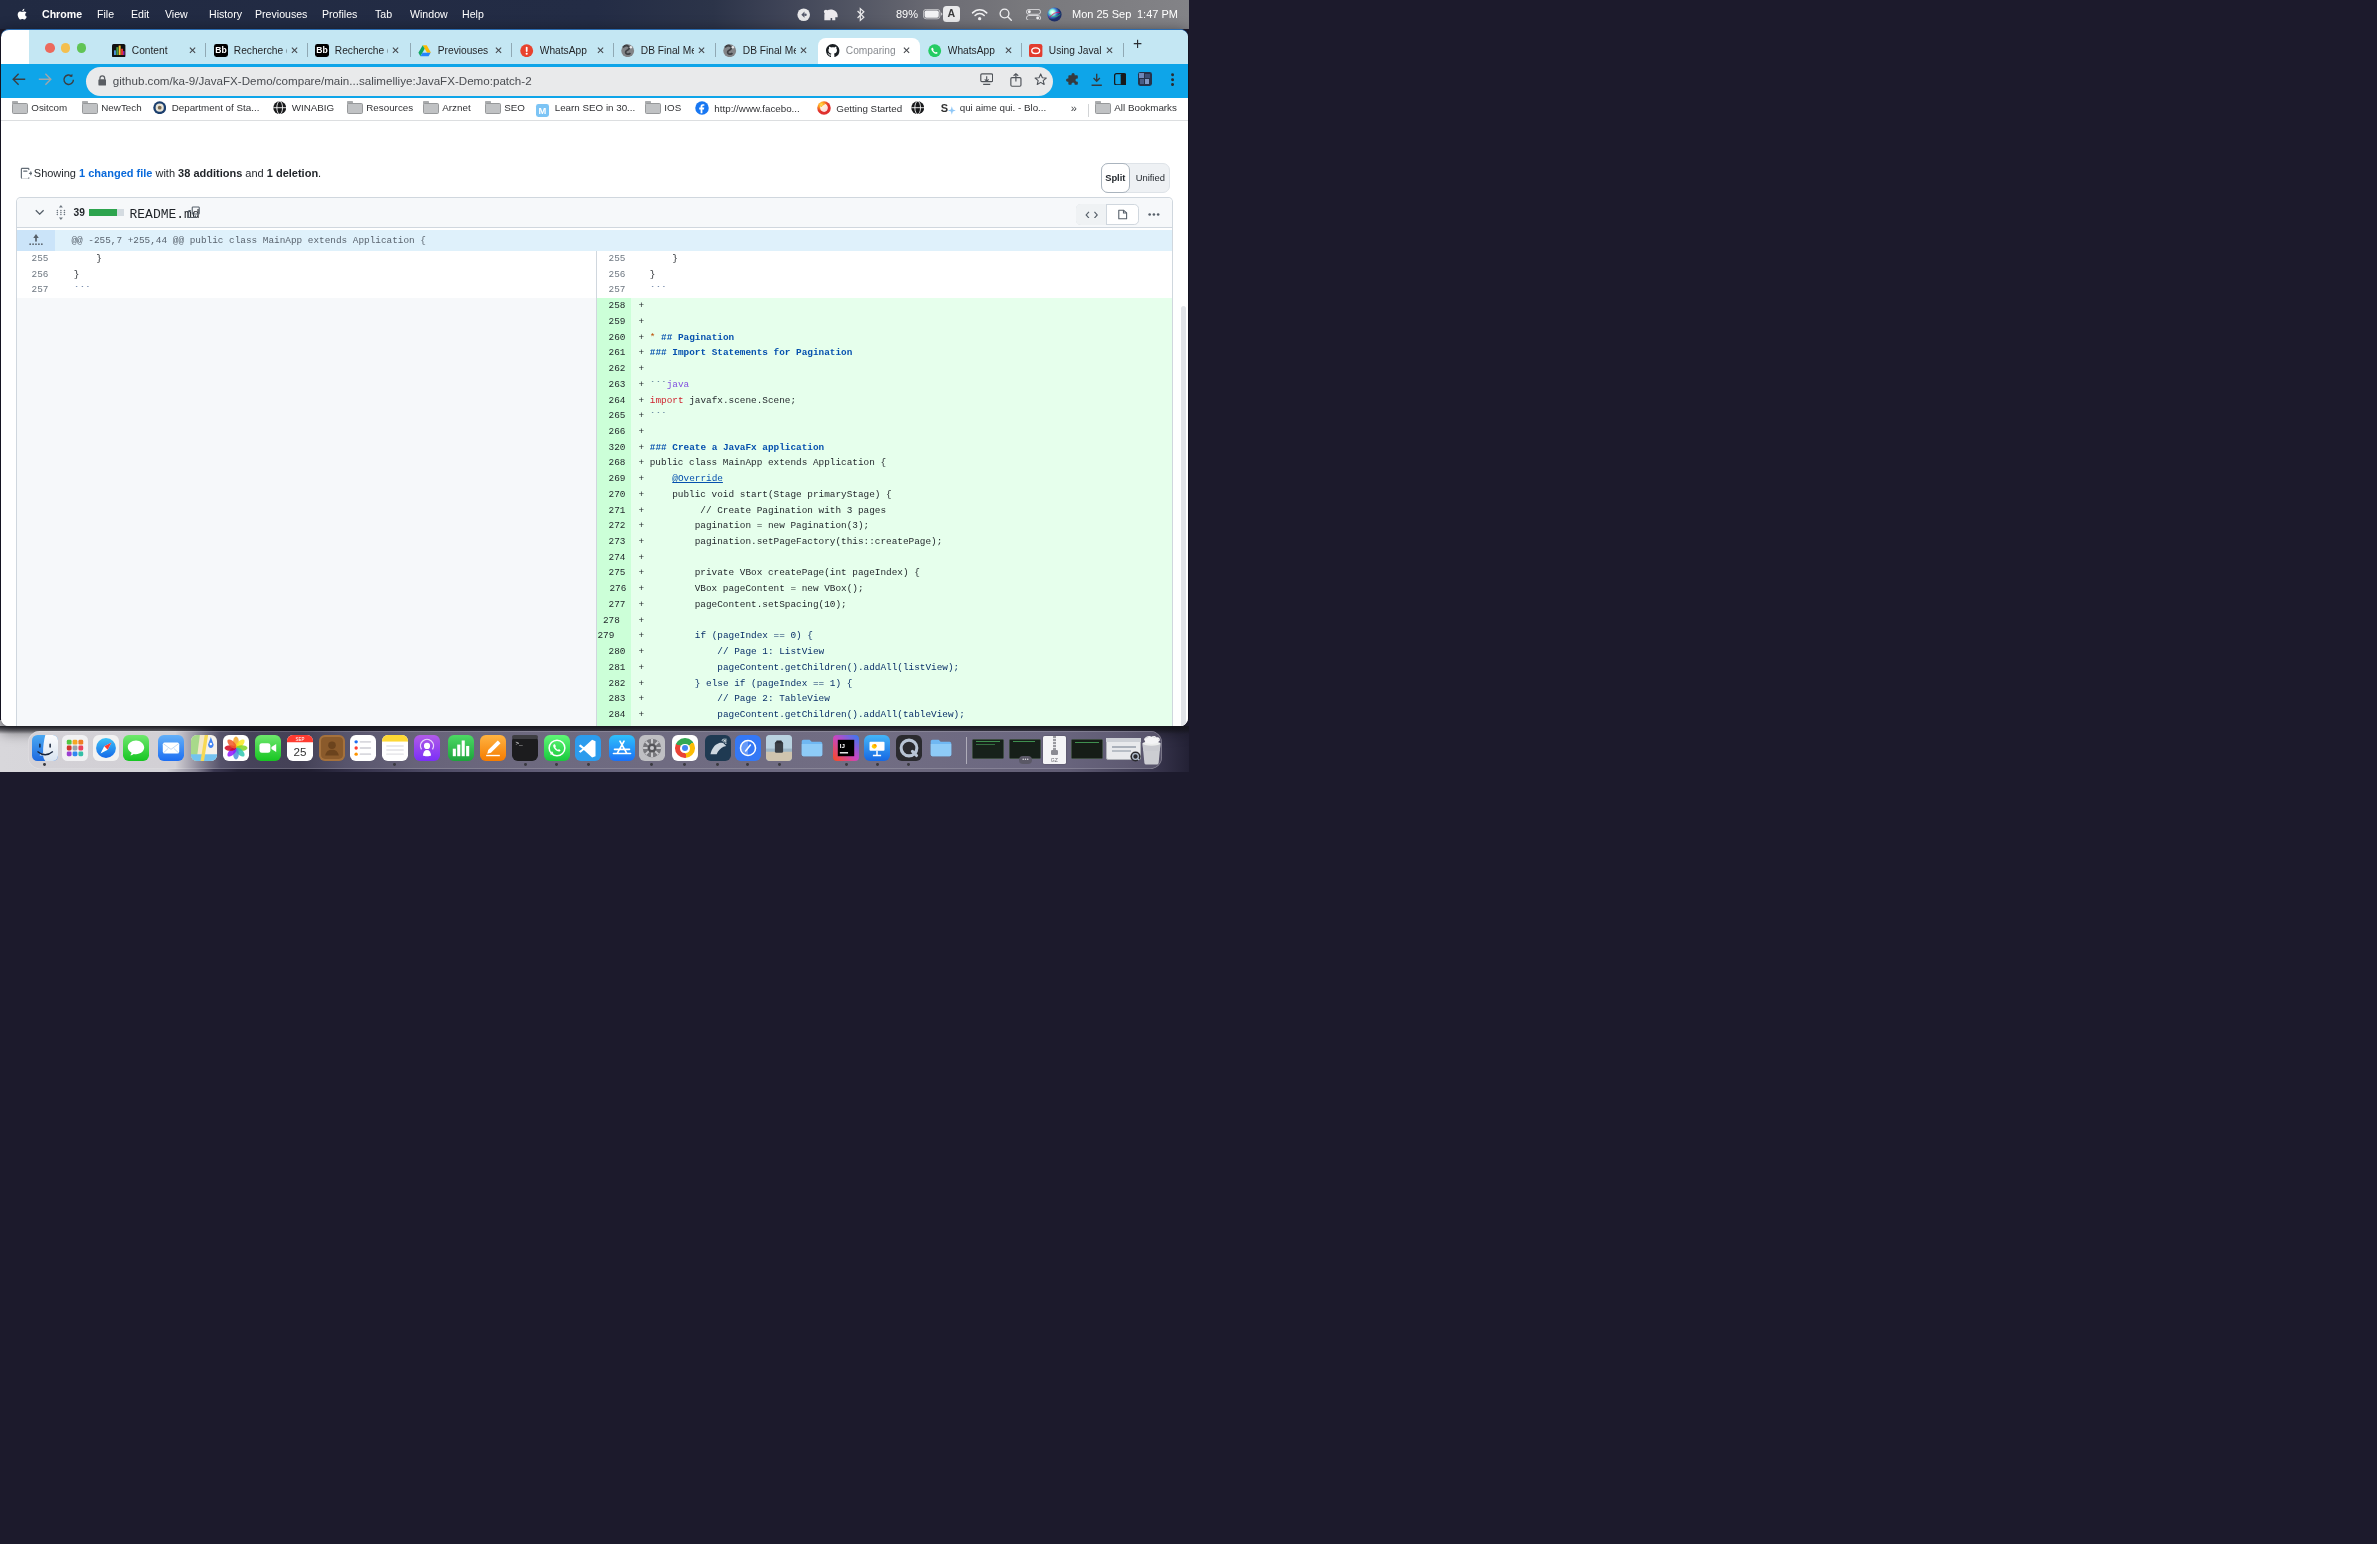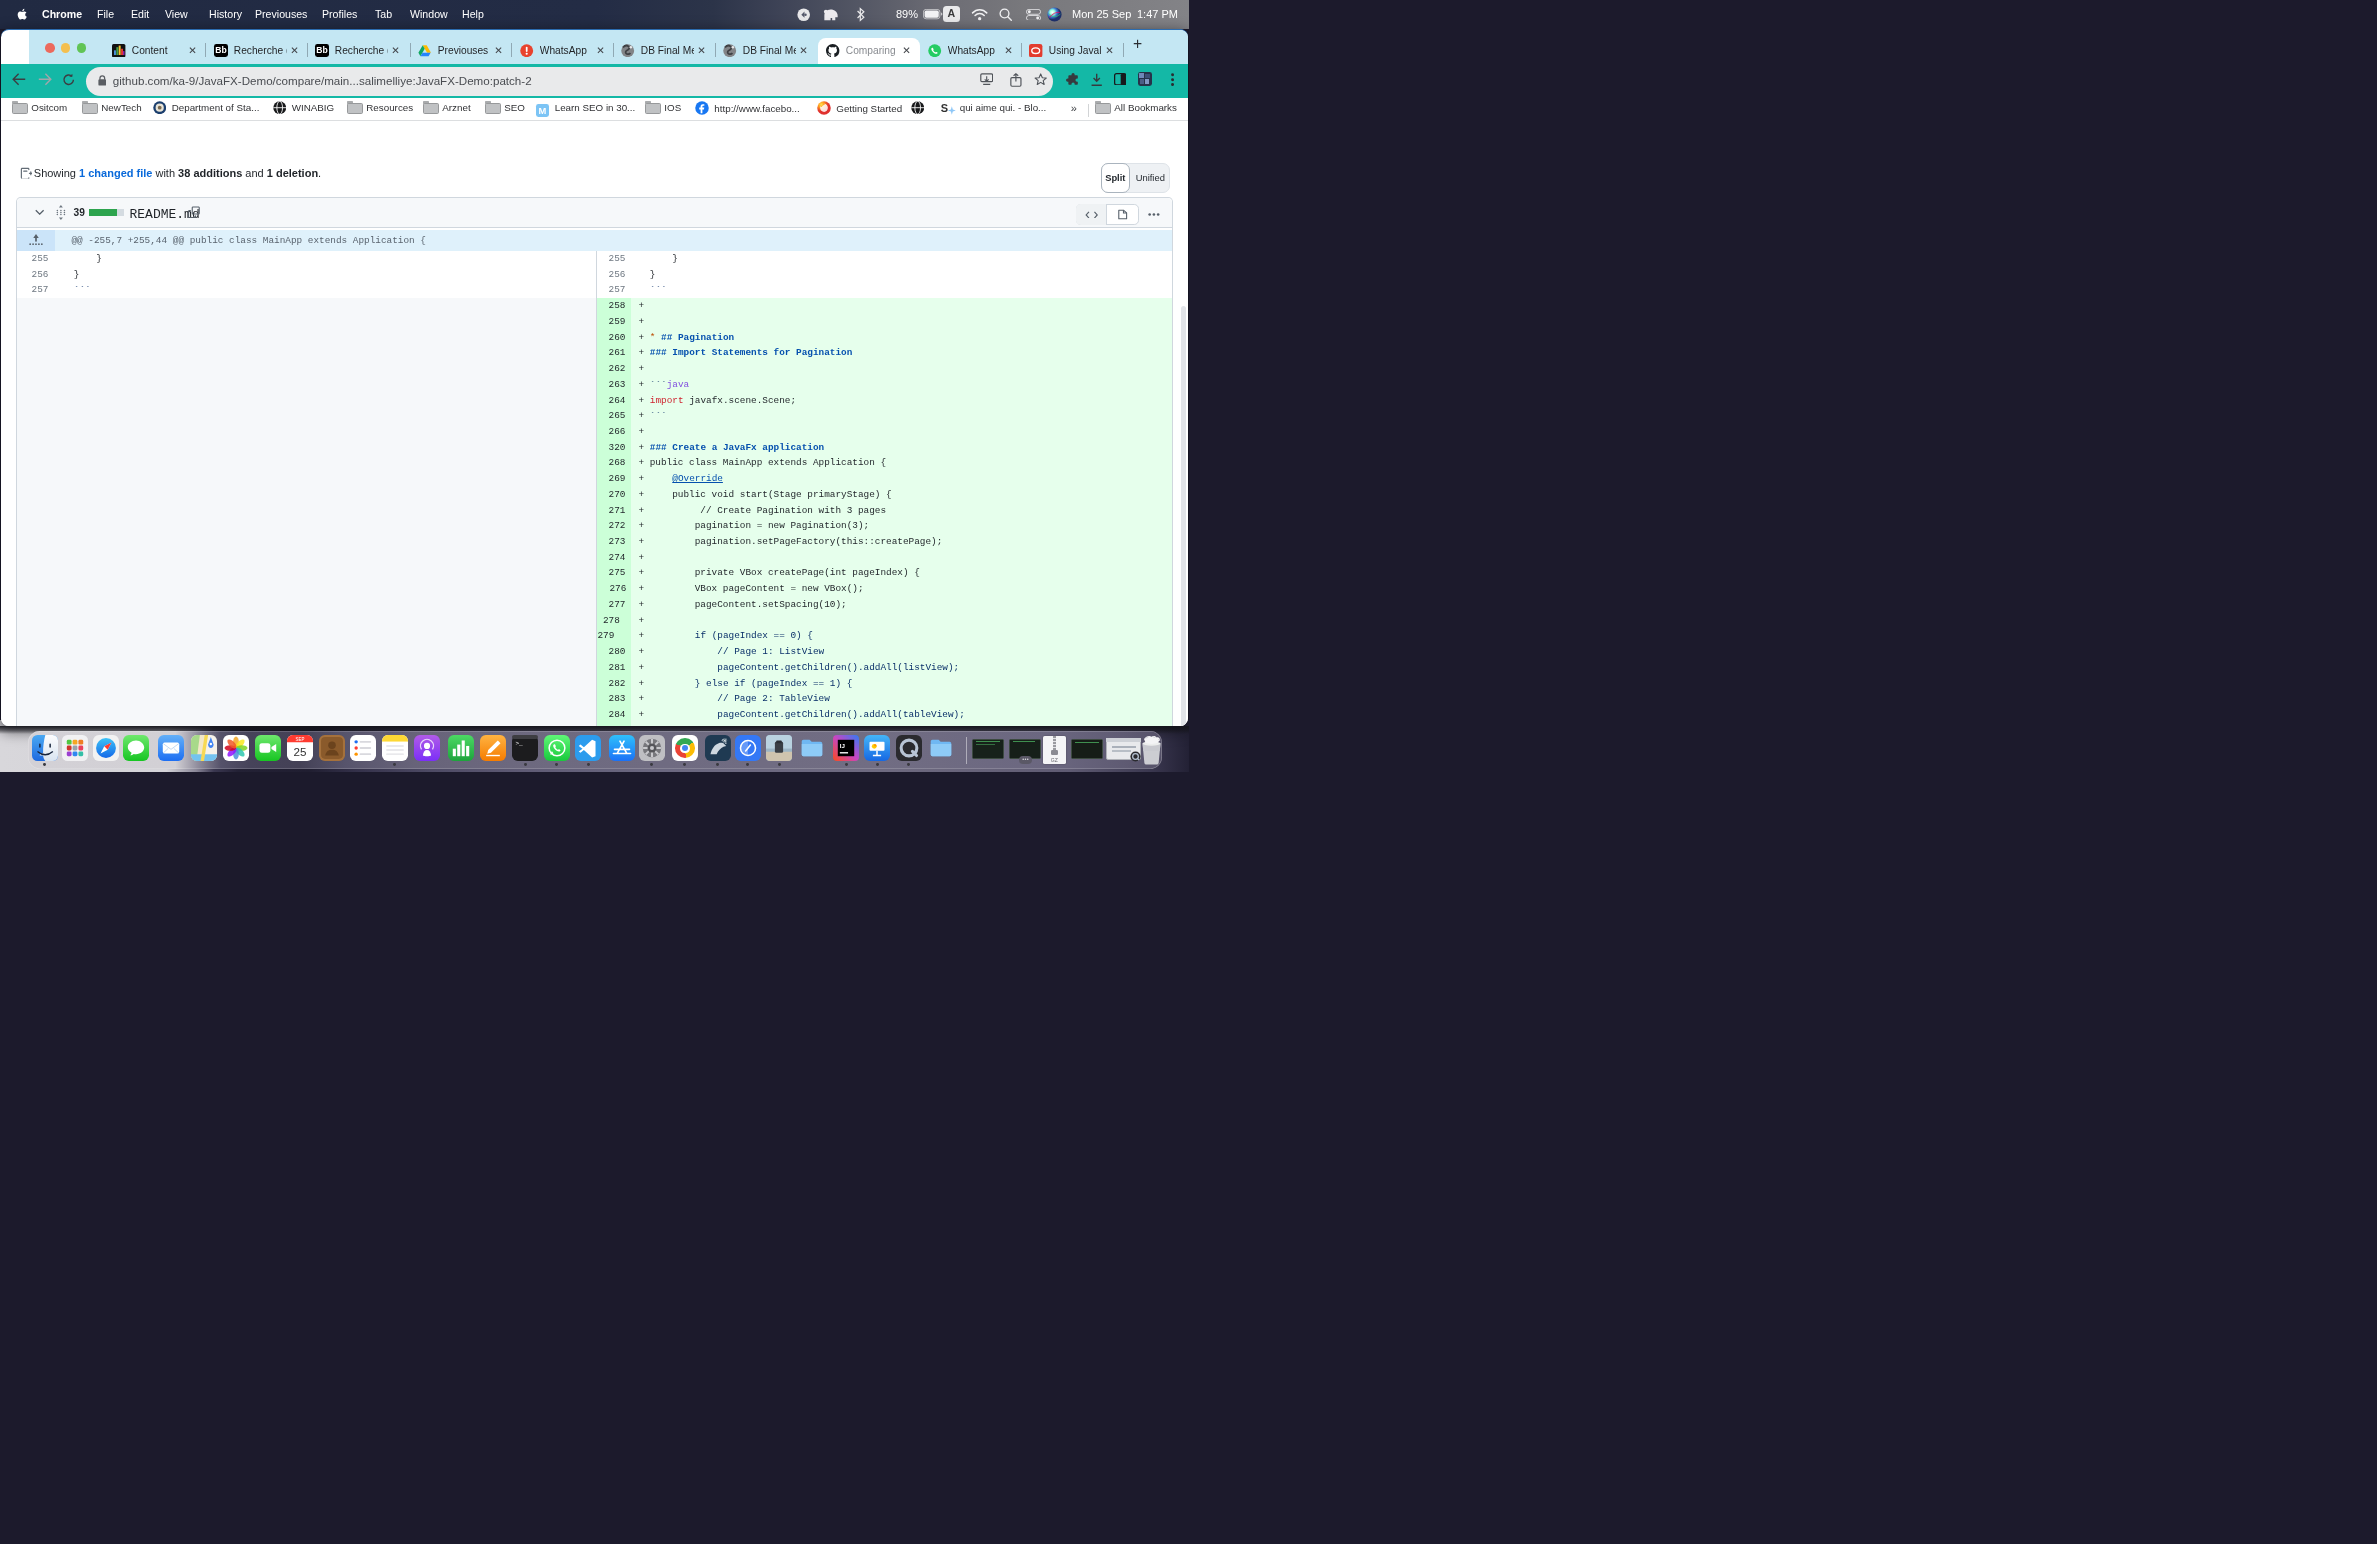"github.com/ka-9/JavaFX-Demo/compare/main" #toolbar { background: #14b8a6 -> #0ea5e9 }
